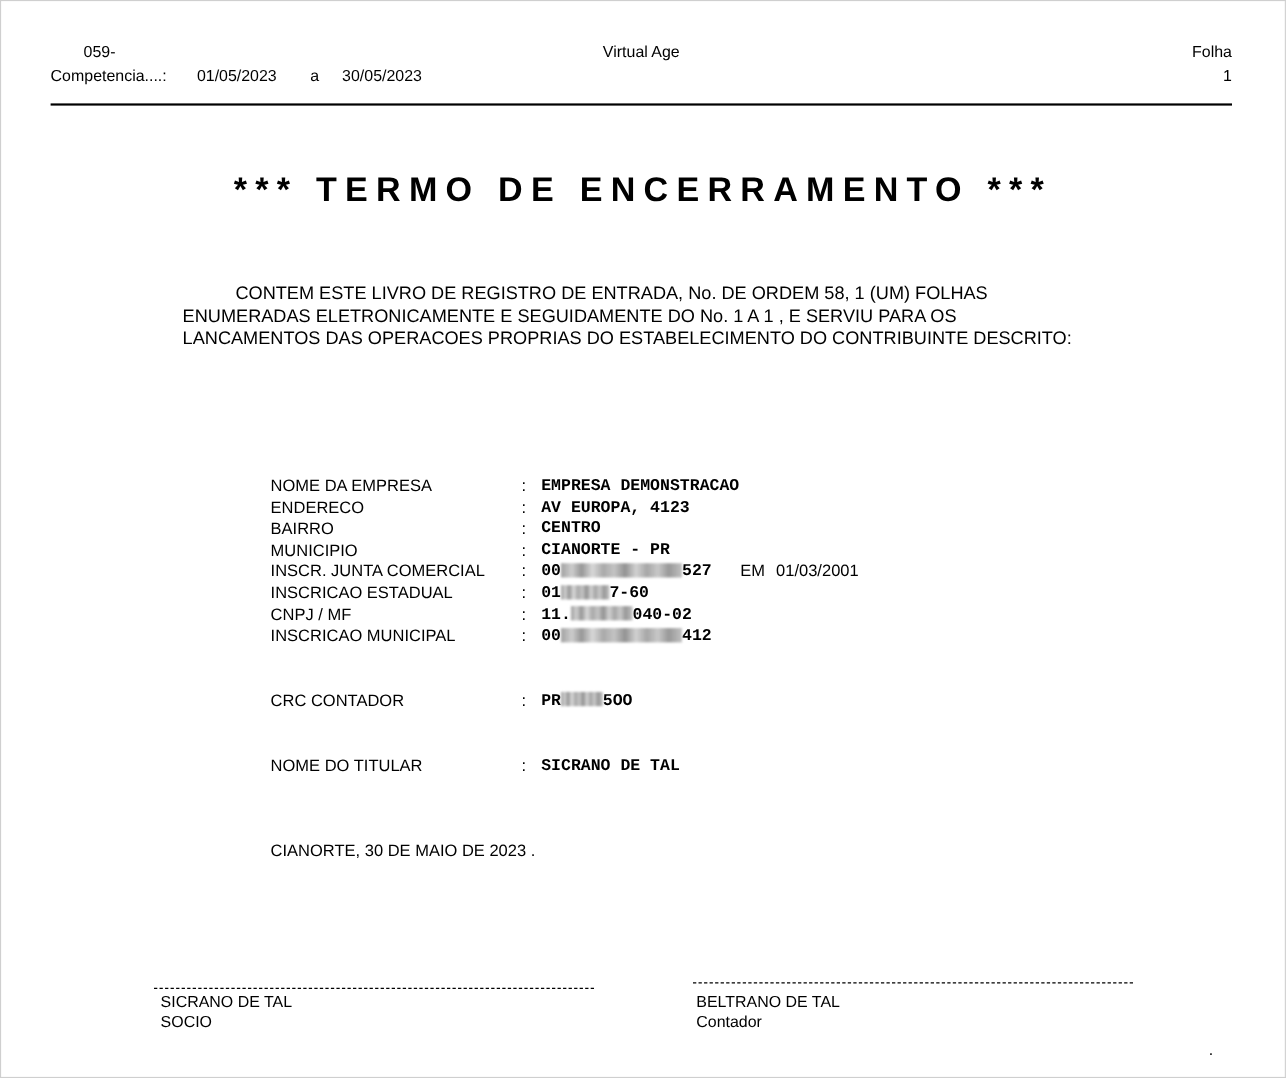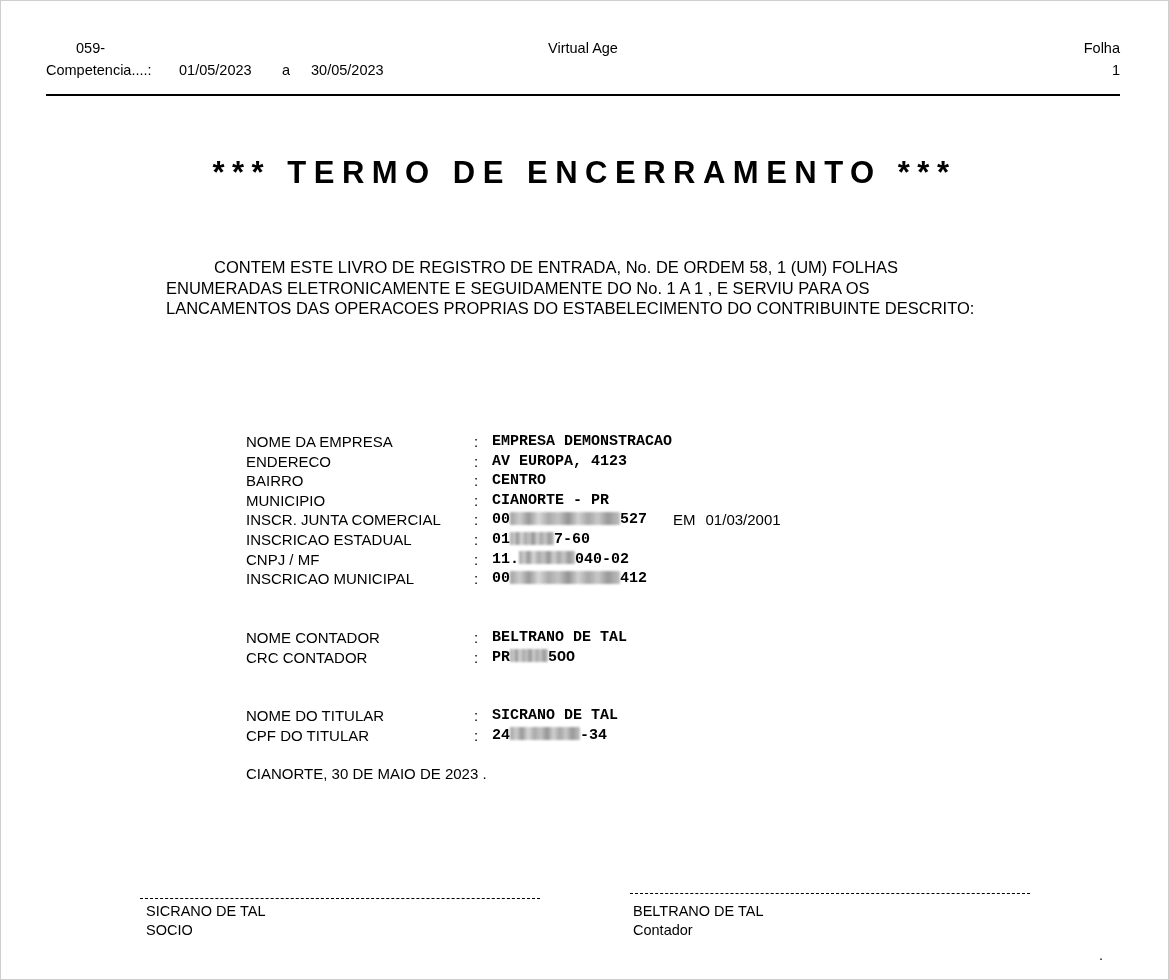"NOME CONTADOR : BELTRANO DE" div.frow { html: <div> <span>NOME CONTADOR</span><span>:</span><span>BELTRANO DE TAL</span> </div> -> none }
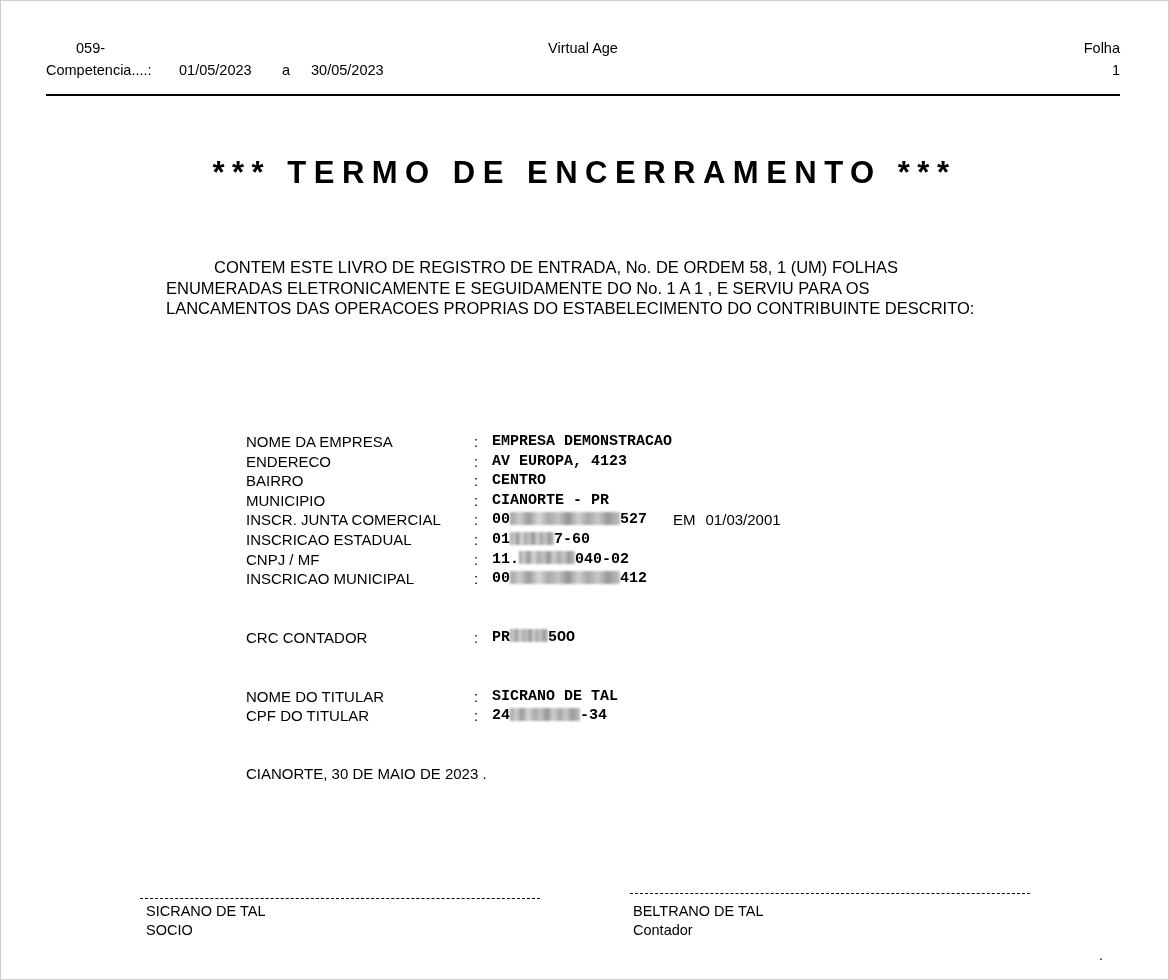"CPF DO TITULAR : 24" div.frow { html: <div> <span>CPF DO TITULAR</span><span>:</span><span><span>24</span><span></span><span>-34</span></span> </div> -> none }
